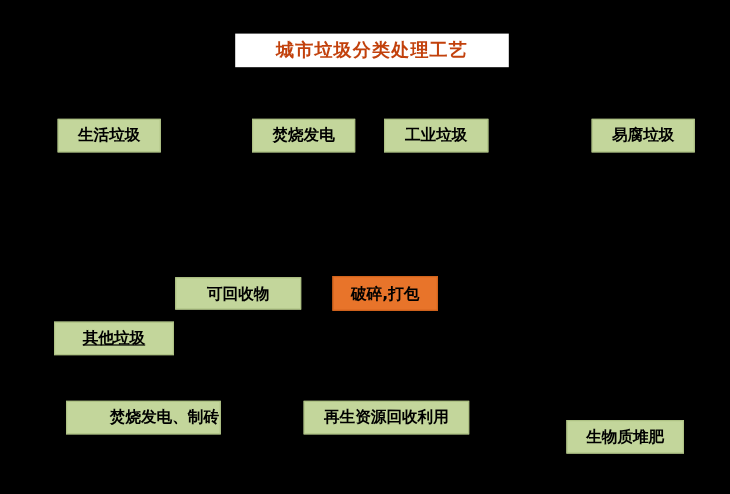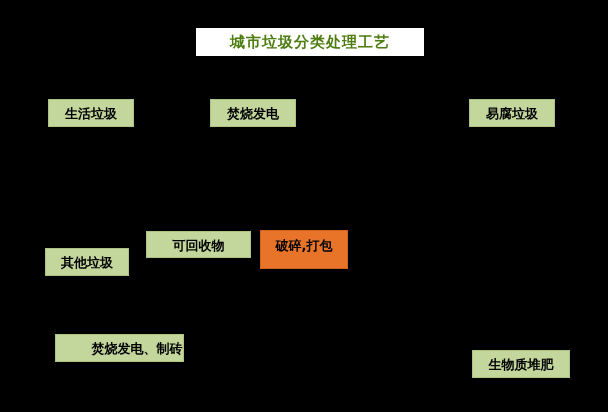"城市垃圾分类处理工艺" .title-box { color: #4d7c0f -> #c2410c }
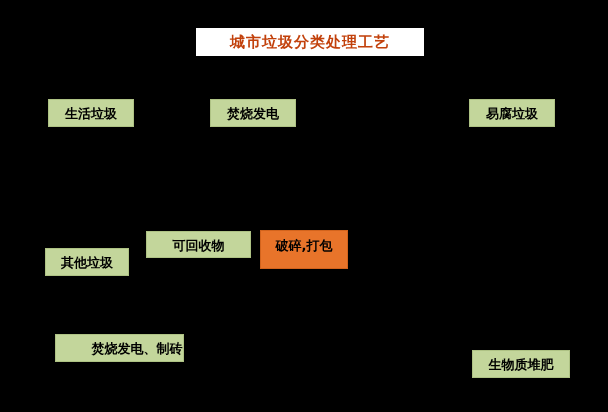"工业垃圾" div.node { html: none -> <div>工业垃圾</div> }
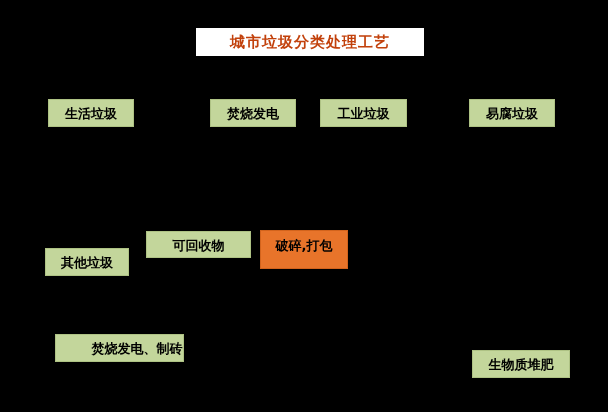"易腐垃圾" div.node { left: 469px -> 493px }
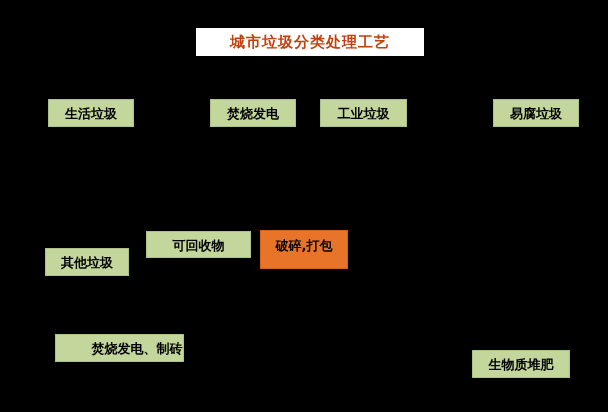"破碎,打包" div.node { height: 39px -> 29px; left: 260px -> 277px }
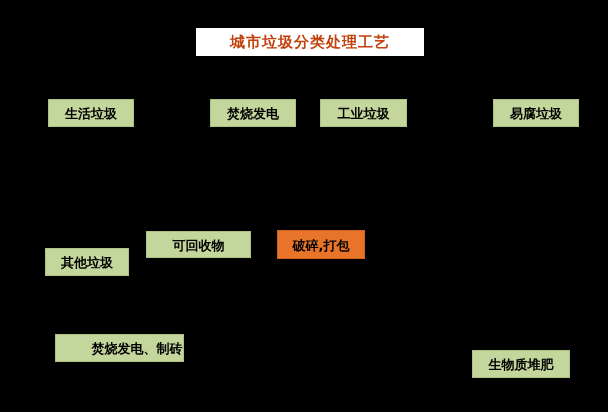"其他垃圾" div.node { text-decoration: none -> underline; top: 248px -> 268px; width: 84px -> 100px }
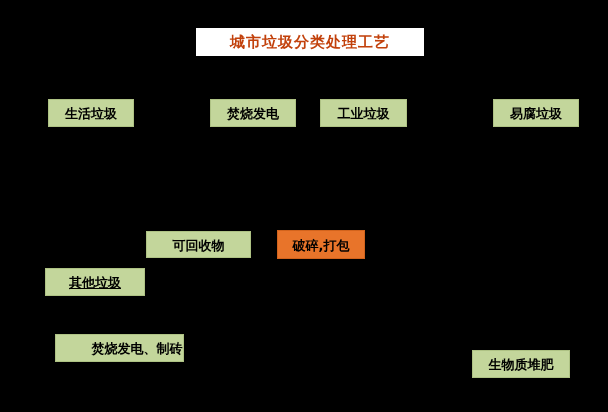"再生资源回收利用" div.node { html: none -> <div>再生资源回收利用</div> }
